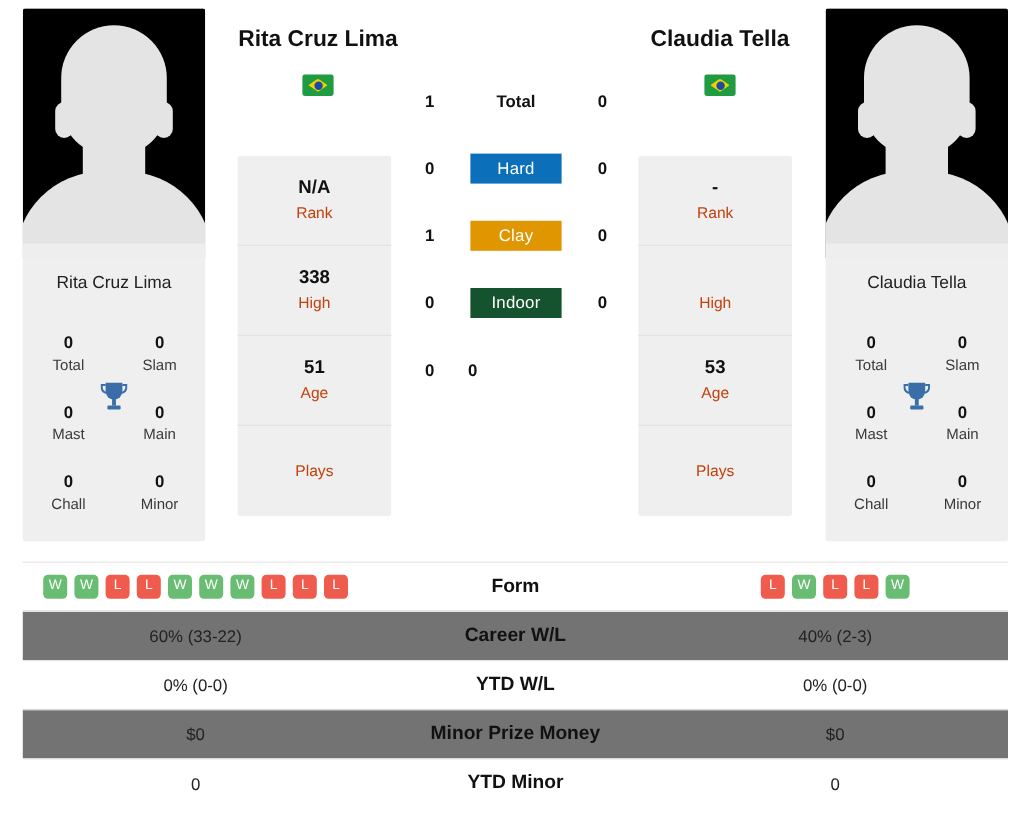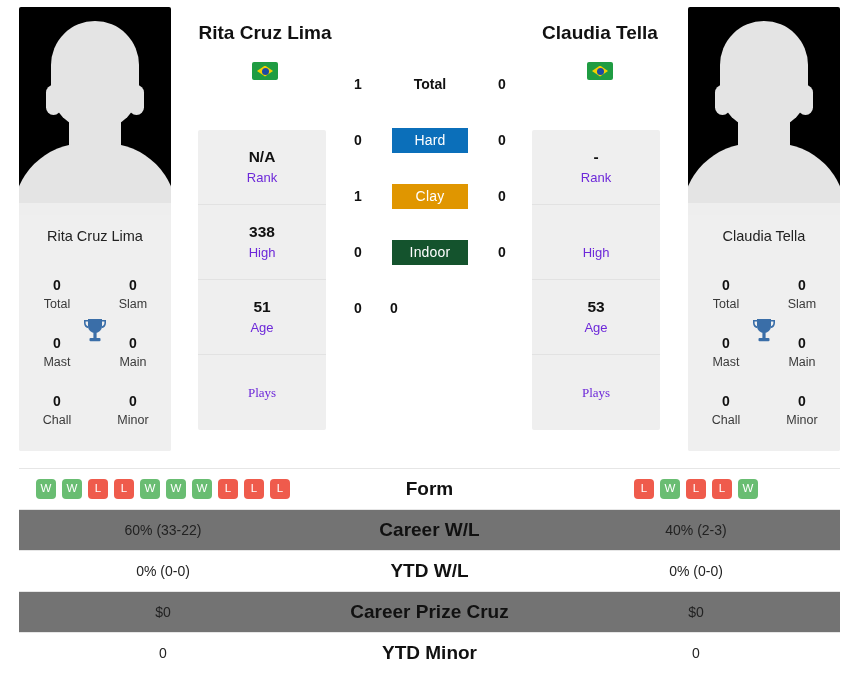"Rank" .stack-cell .lbl { color: #6d28d9 -> #c2410c }
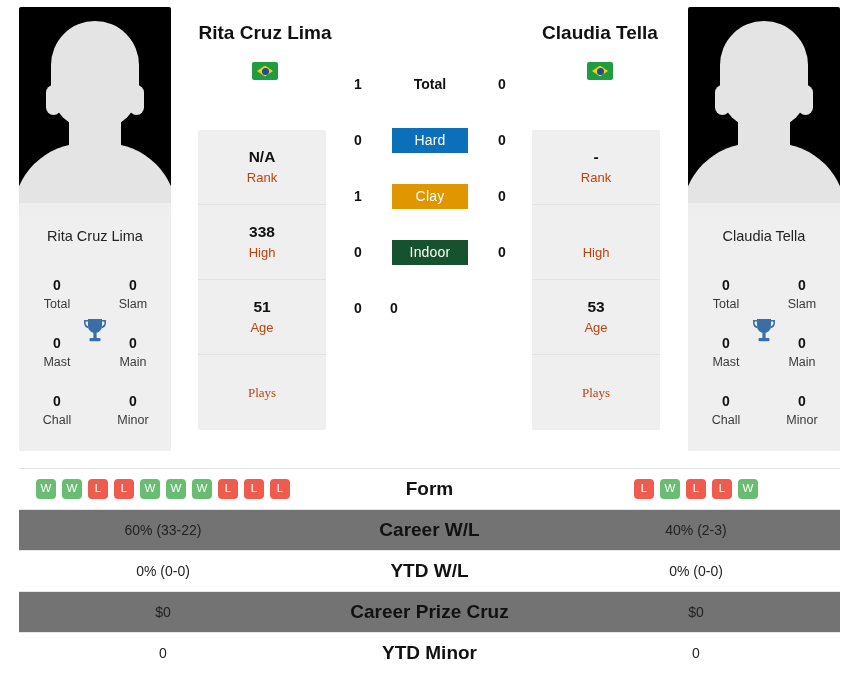"Plays" .stack-cell:last-child { font-family: Liberation Serif, serif -> none }
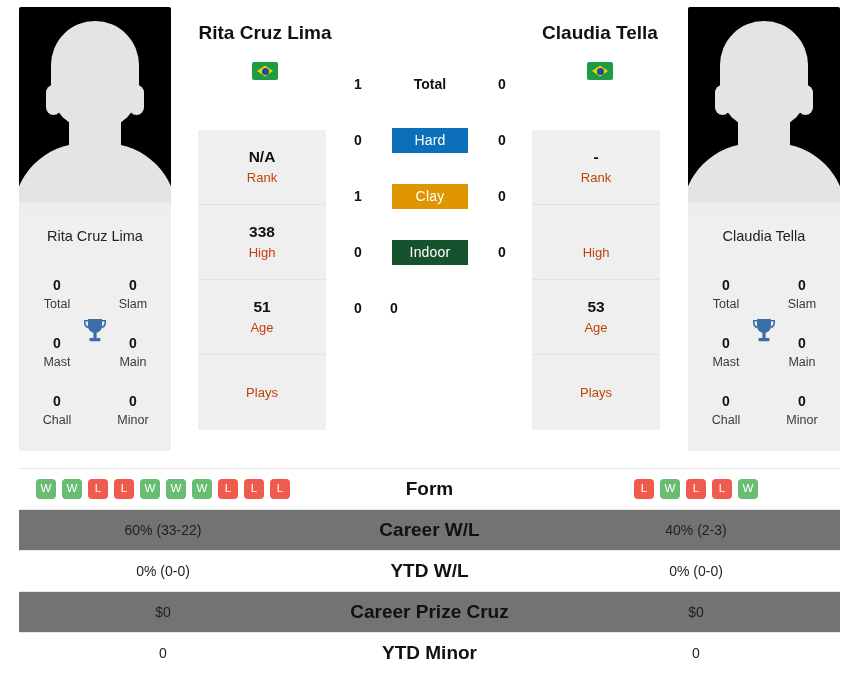"Form" .cmp-label { font-size: 19px -> 16px }
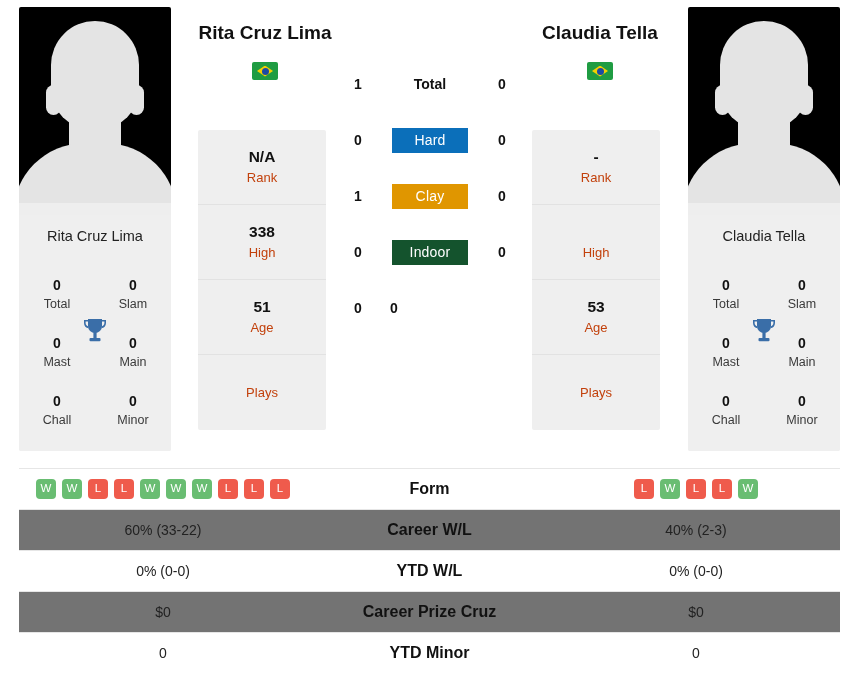"Career Prize Cruz" div.cmp-label { text: Career Prize Cruz -> Minor Prize Money }
